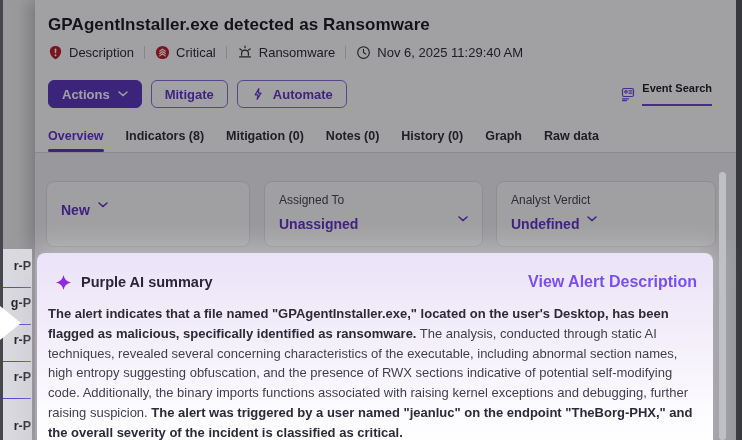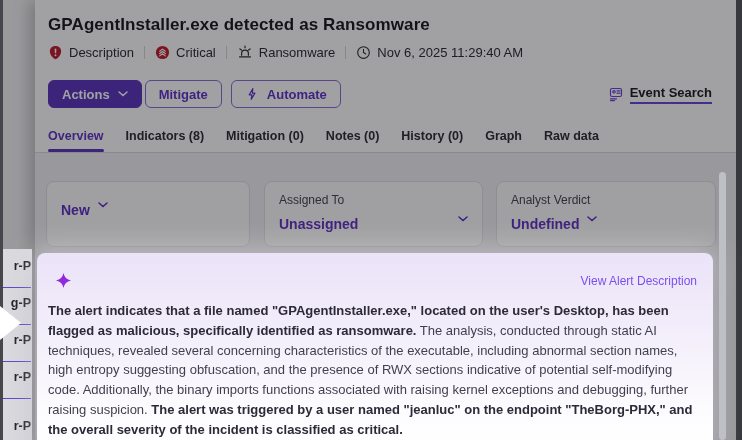"Actions" .btn-primary { margin-right: 3px -> 9px }
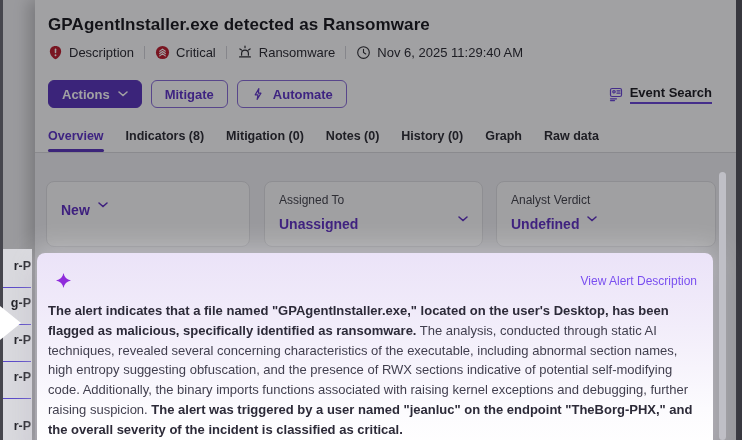"Event Search" .event-search .label { font-size: 13px -> 11px; padding-bottom: 2px -> 10px }
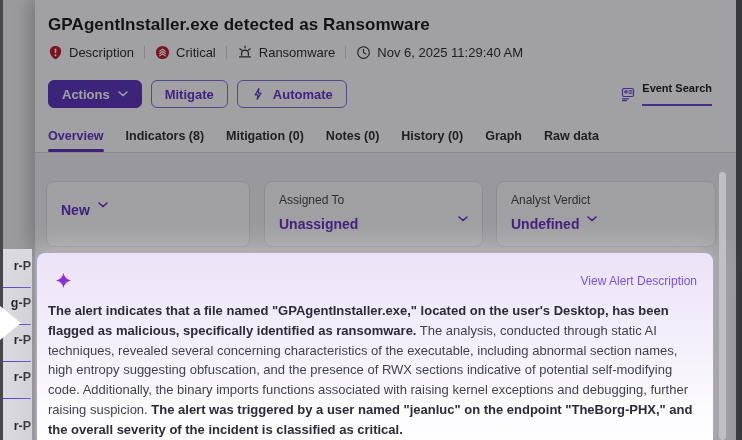"Purple AI summary" span.ai-title { html: none -> <span>Purple AI summary</span> }
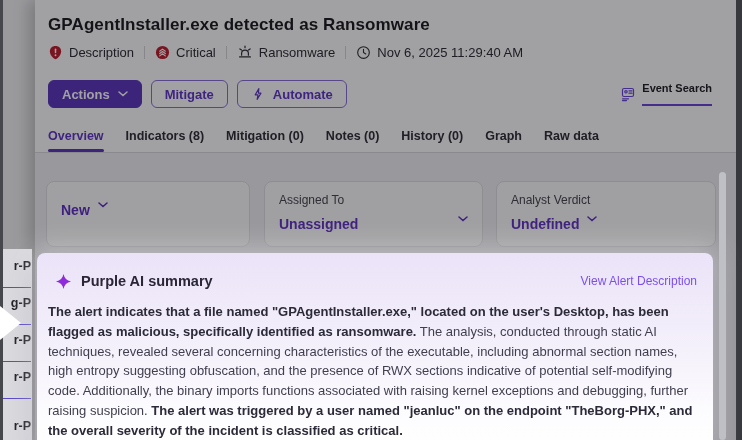"View Alert Description" .ai-link { font-size: 12px -> 16px; font-weight: 400 -> 700 }
